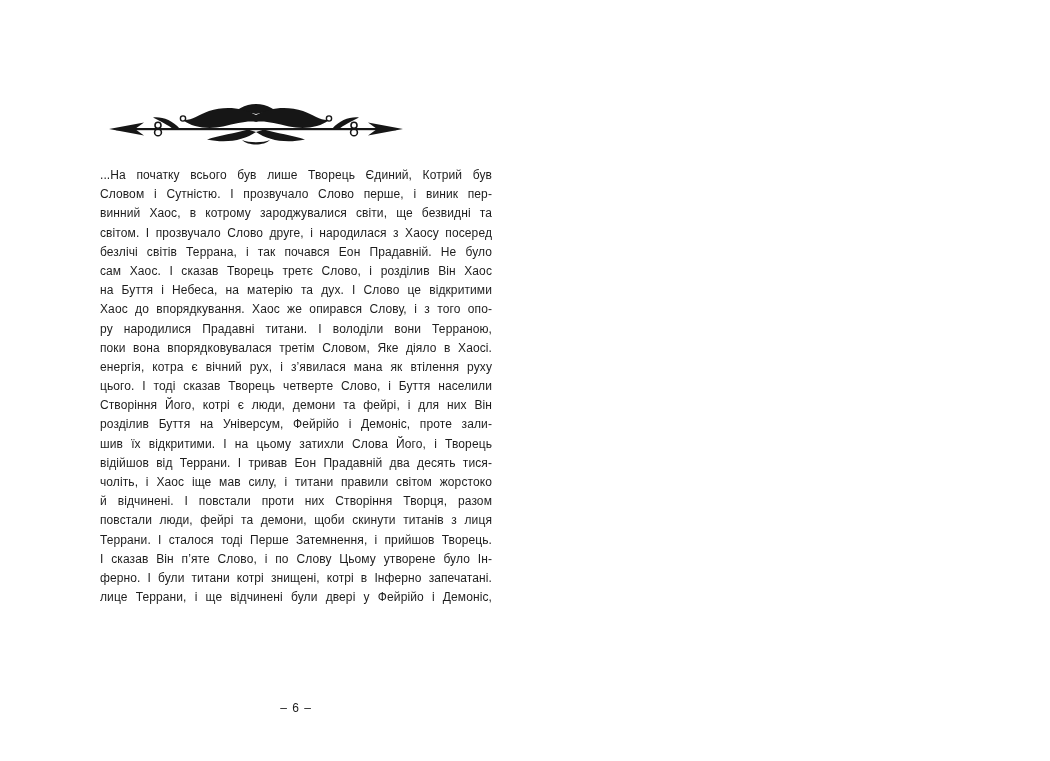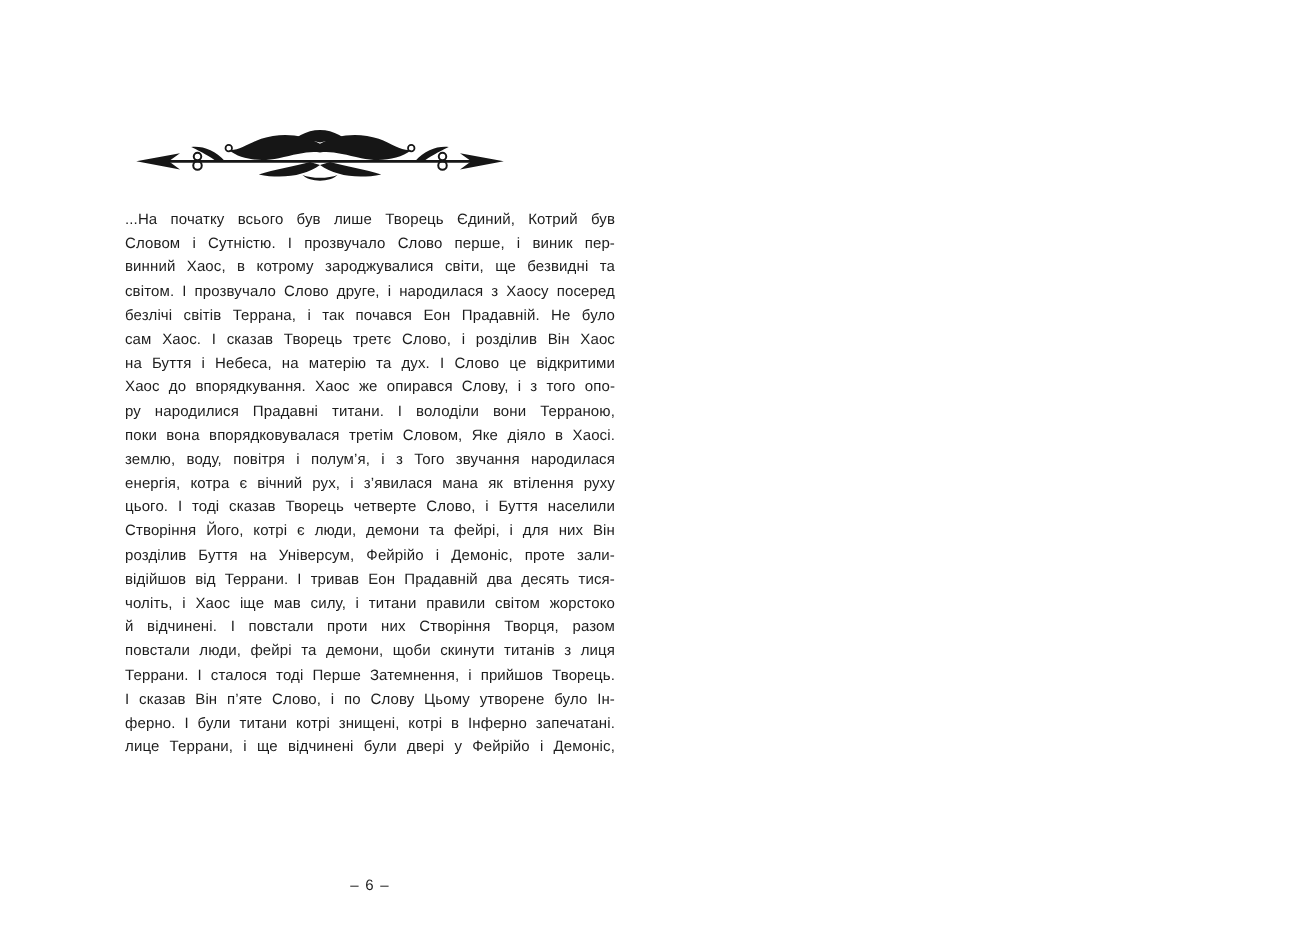"землю, воду, повітря і полум’я," div.line { html: <div>землю, воду, повітря і полум’я, і з Того звучання народилася</div> -> none }
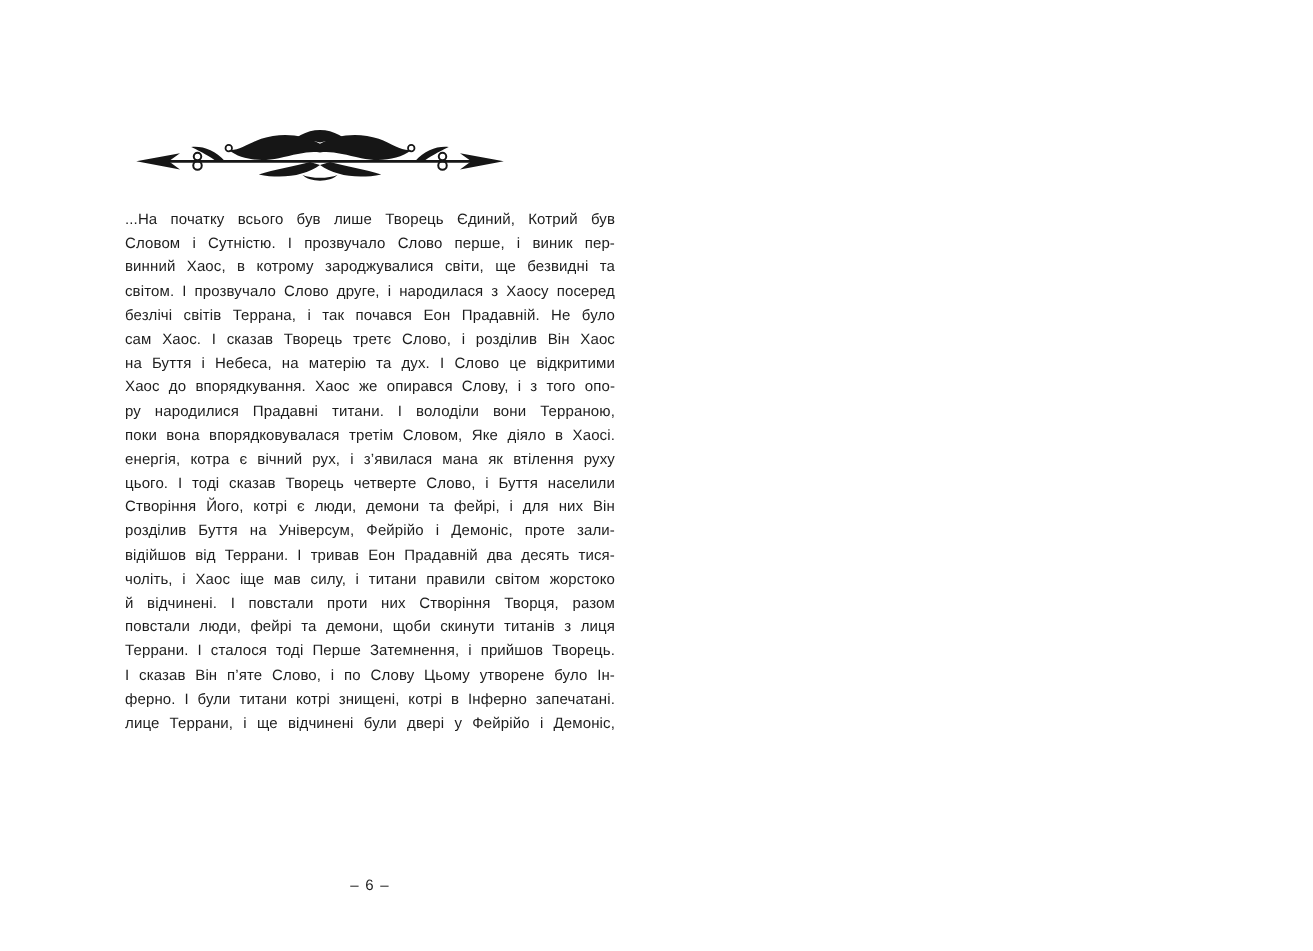"шив їх відкритими. І на" div.line { html: none -> <div>шив їх відкритими. І на цьому затихли Слова Його, і Творець</div> }
